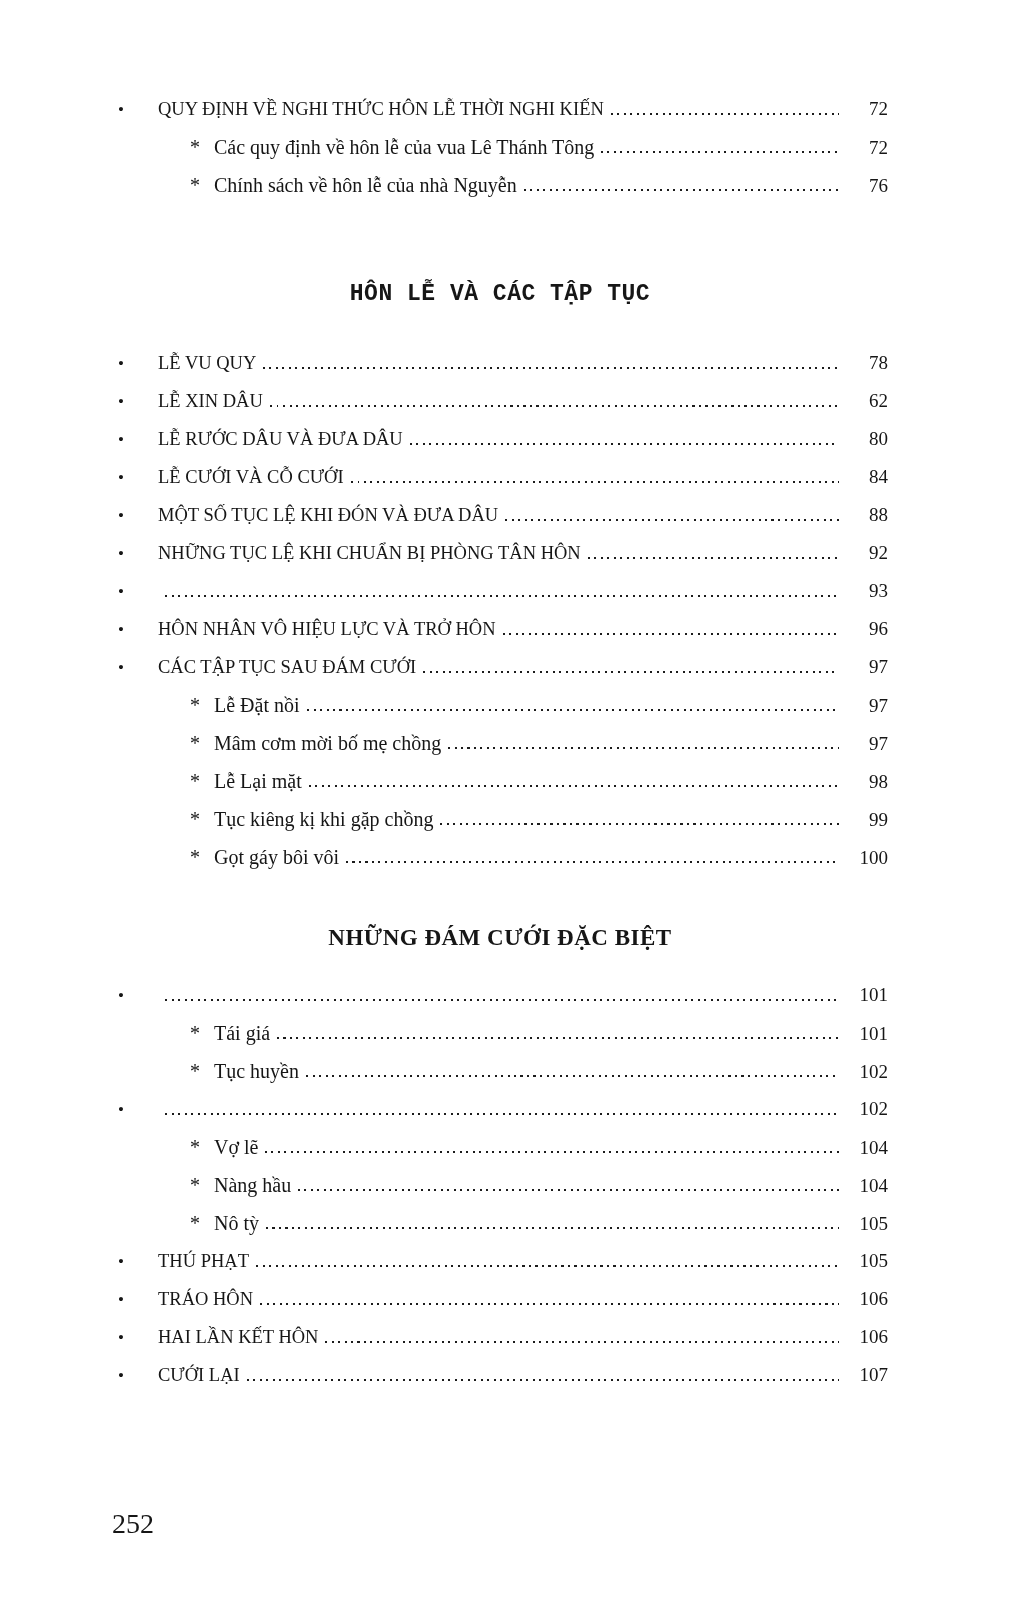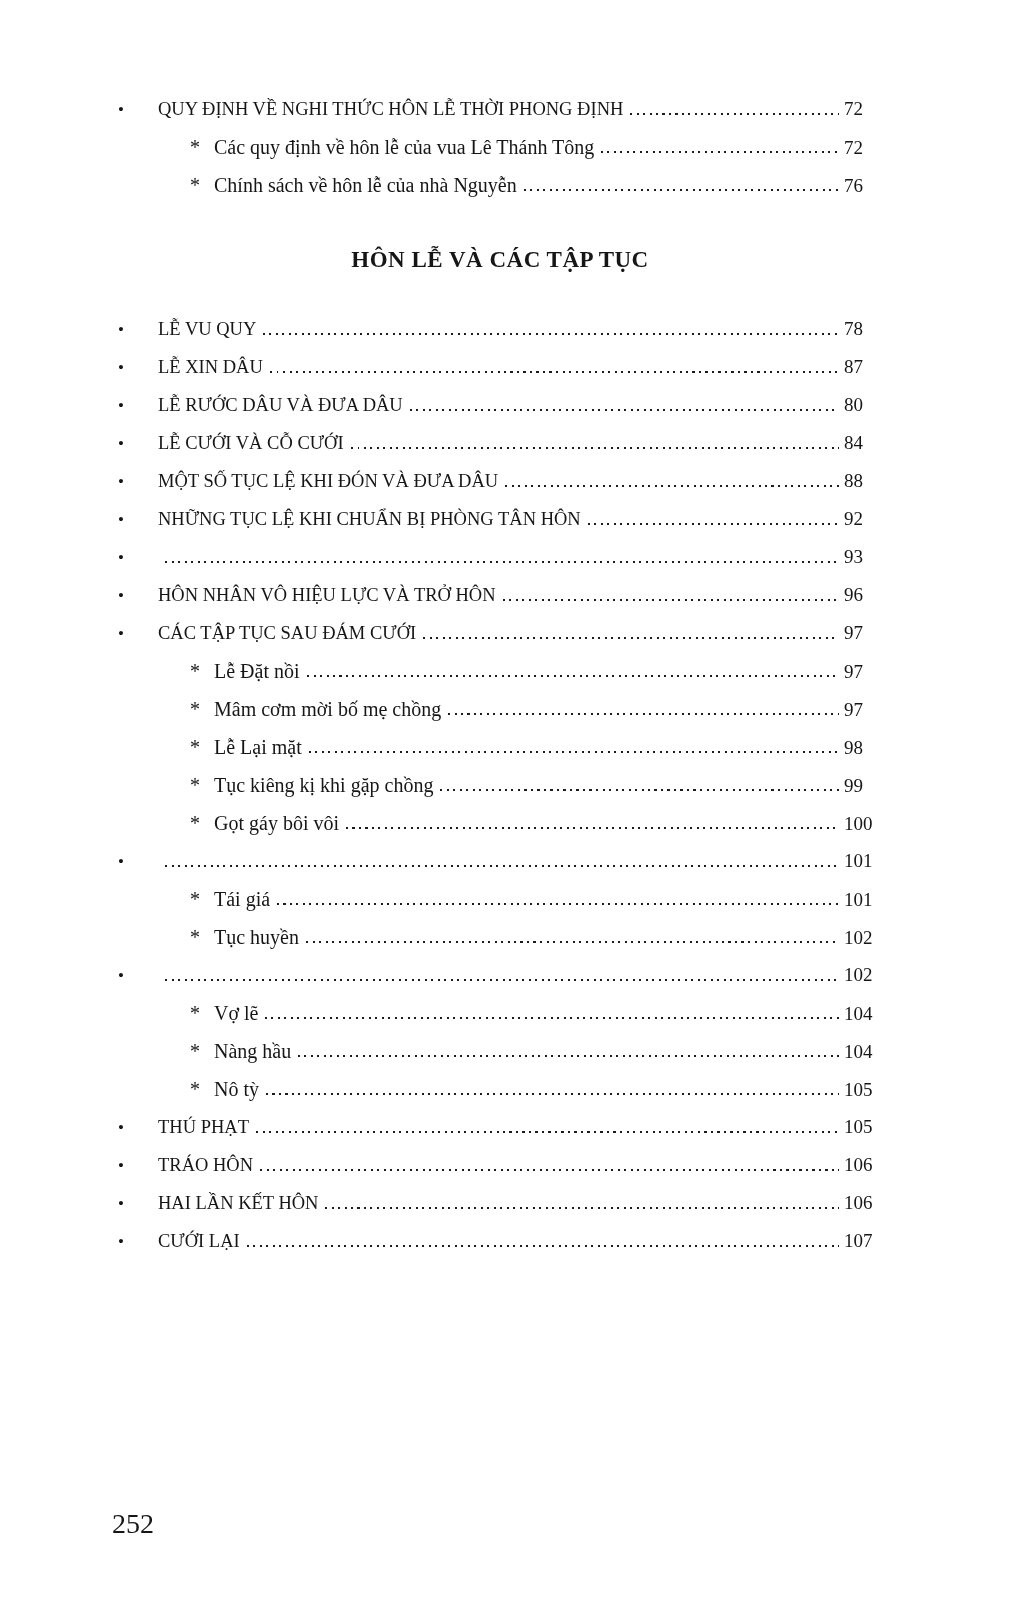"QUY ĐỊNH VỀ NGHI THỨC" span.title { text: PHONG ĐỊNH -> NGHI KIẾN }
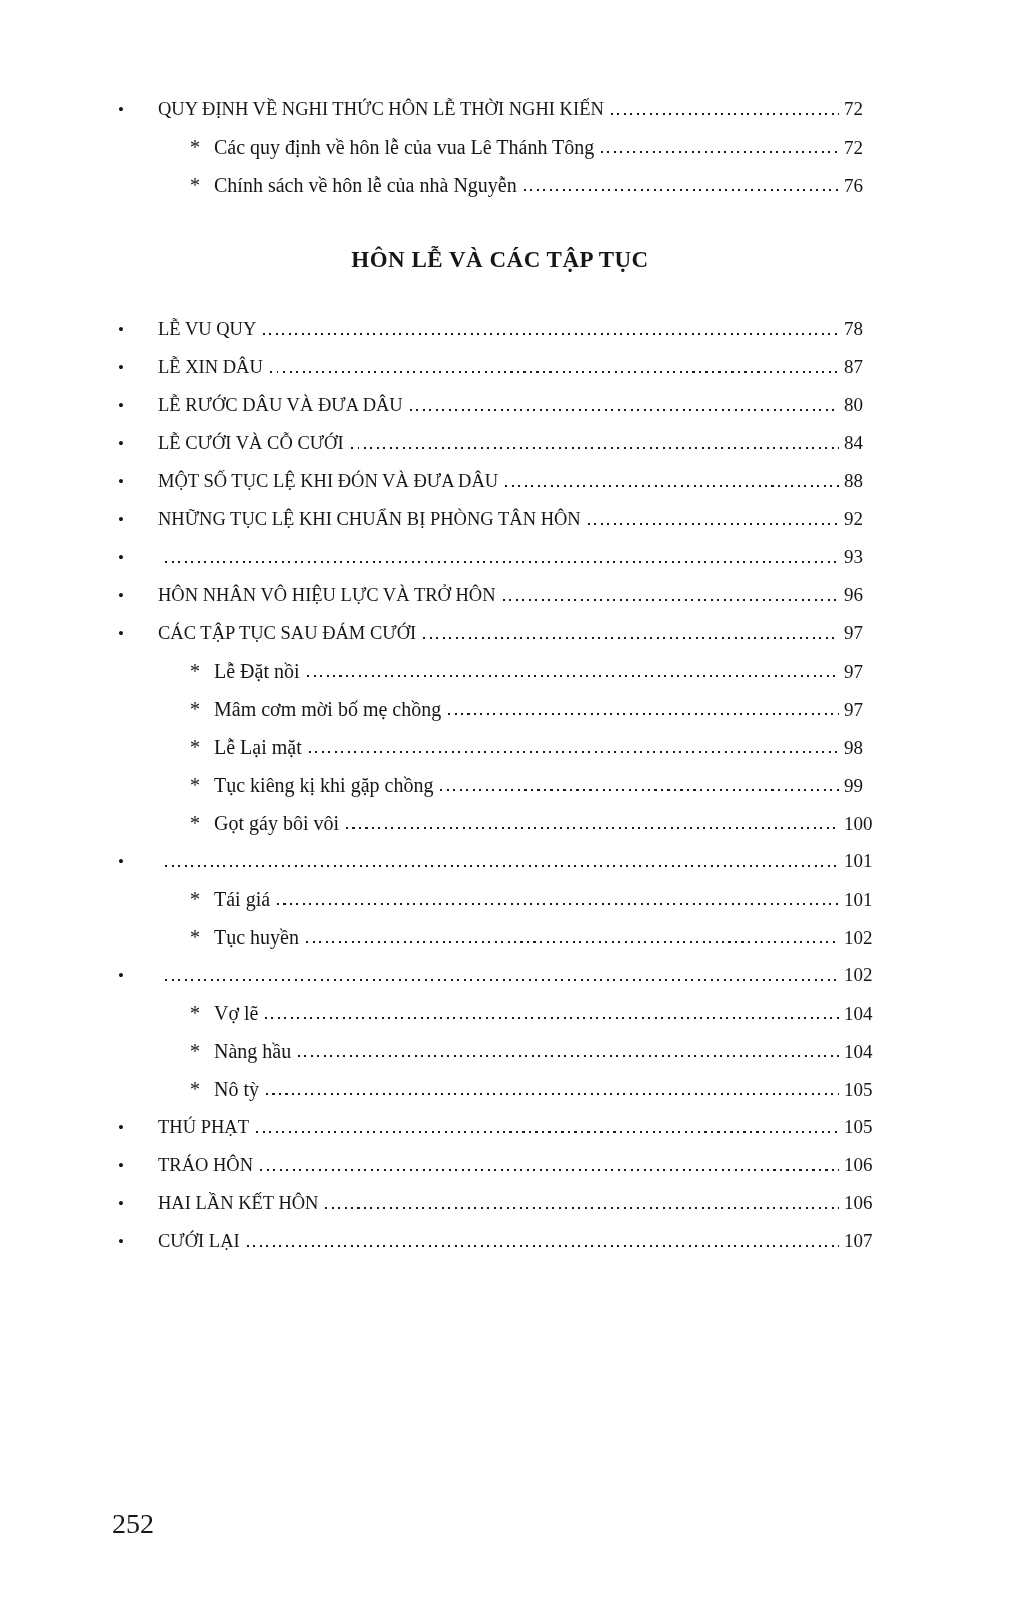"72" .pagenum { text-align: left -> right }
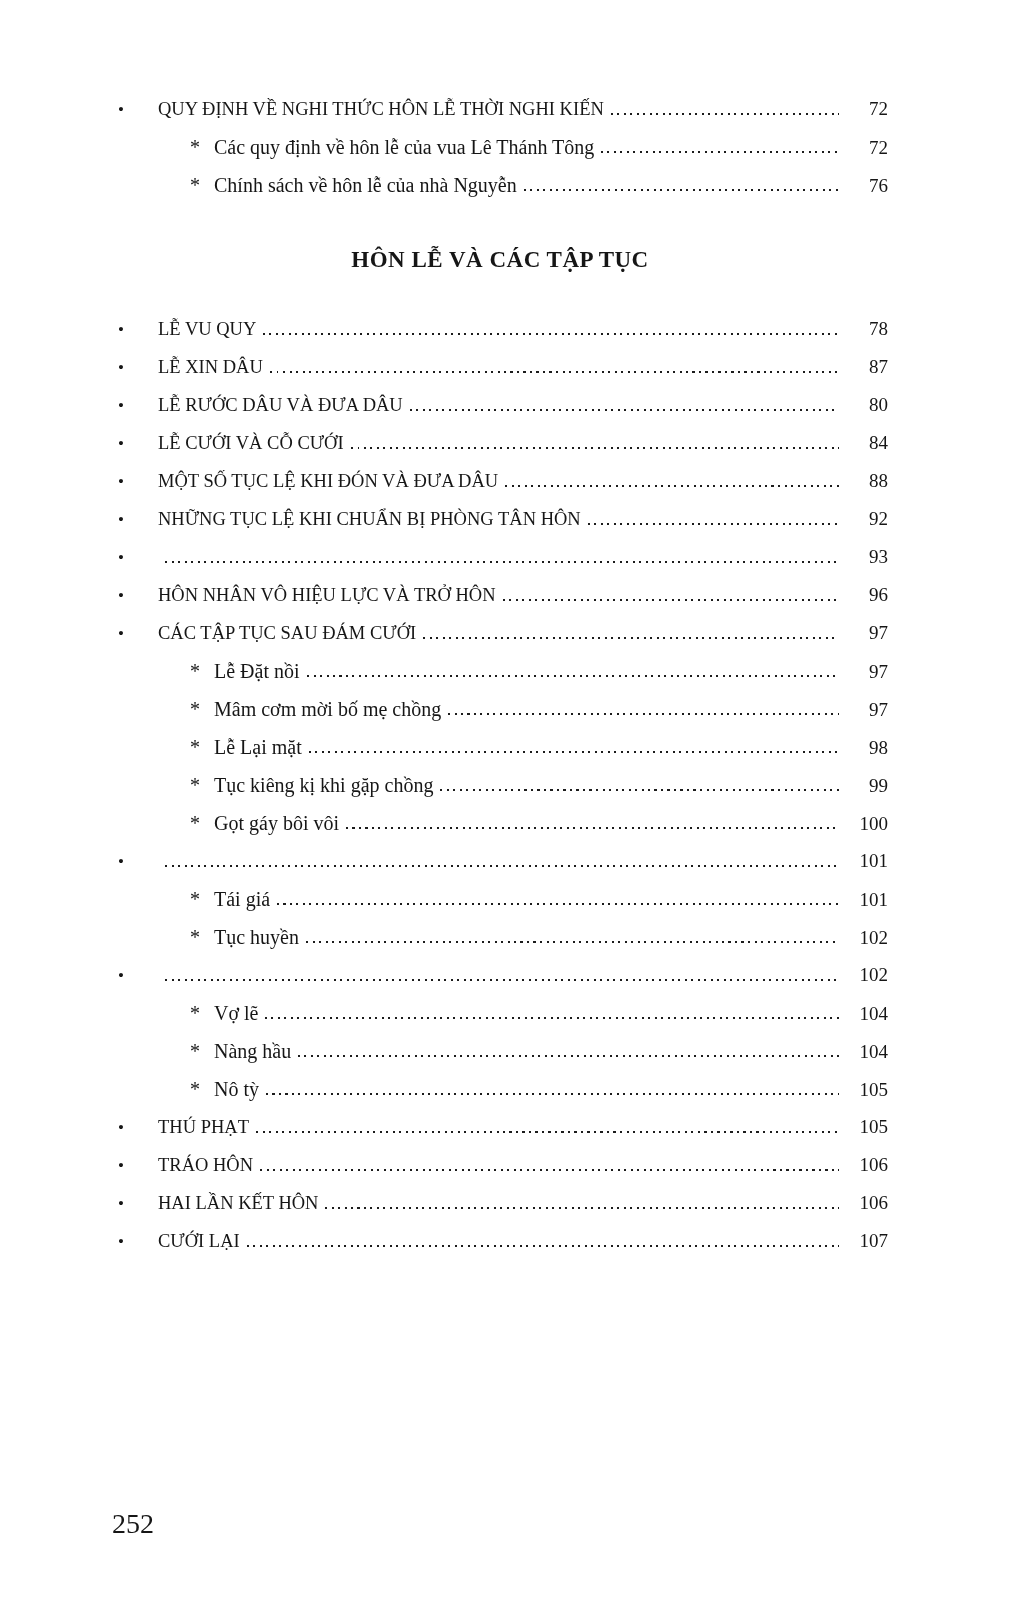"HÔN LỄ VÀ CÁC TẬP" .toc-section.second .section-heading { font-family: none -> Liberation Mono, monospace; margin-top: 36px -> 70px }
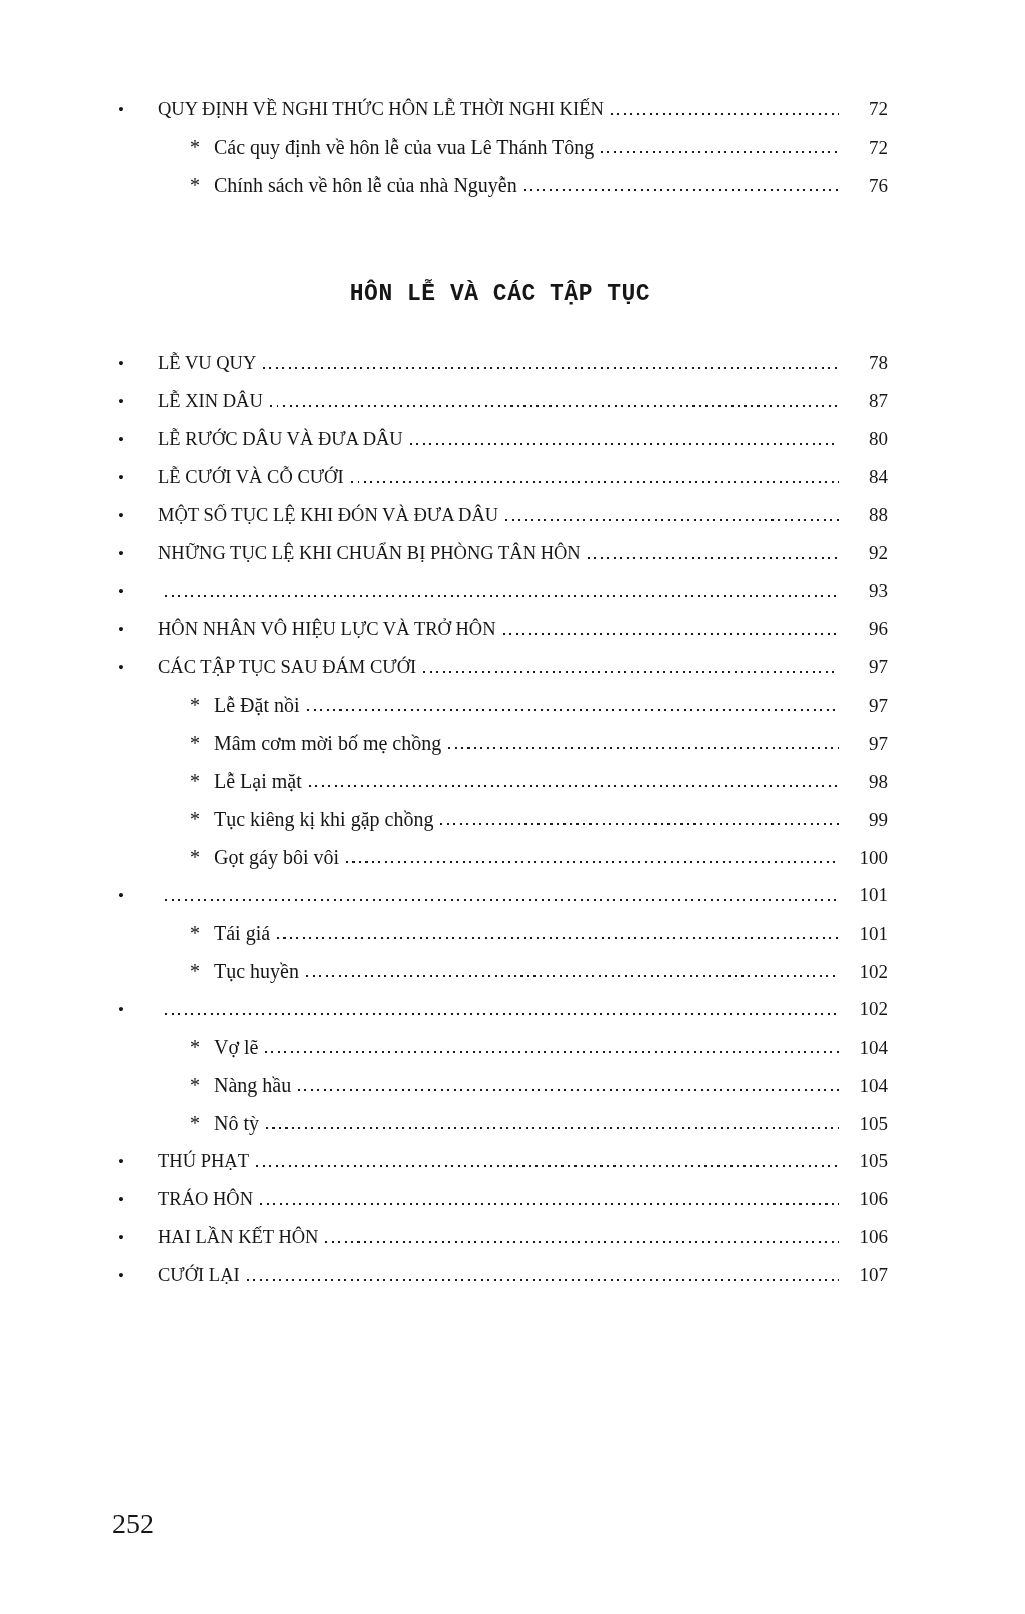"87" span.pagenum { text: 87 -> 62 }
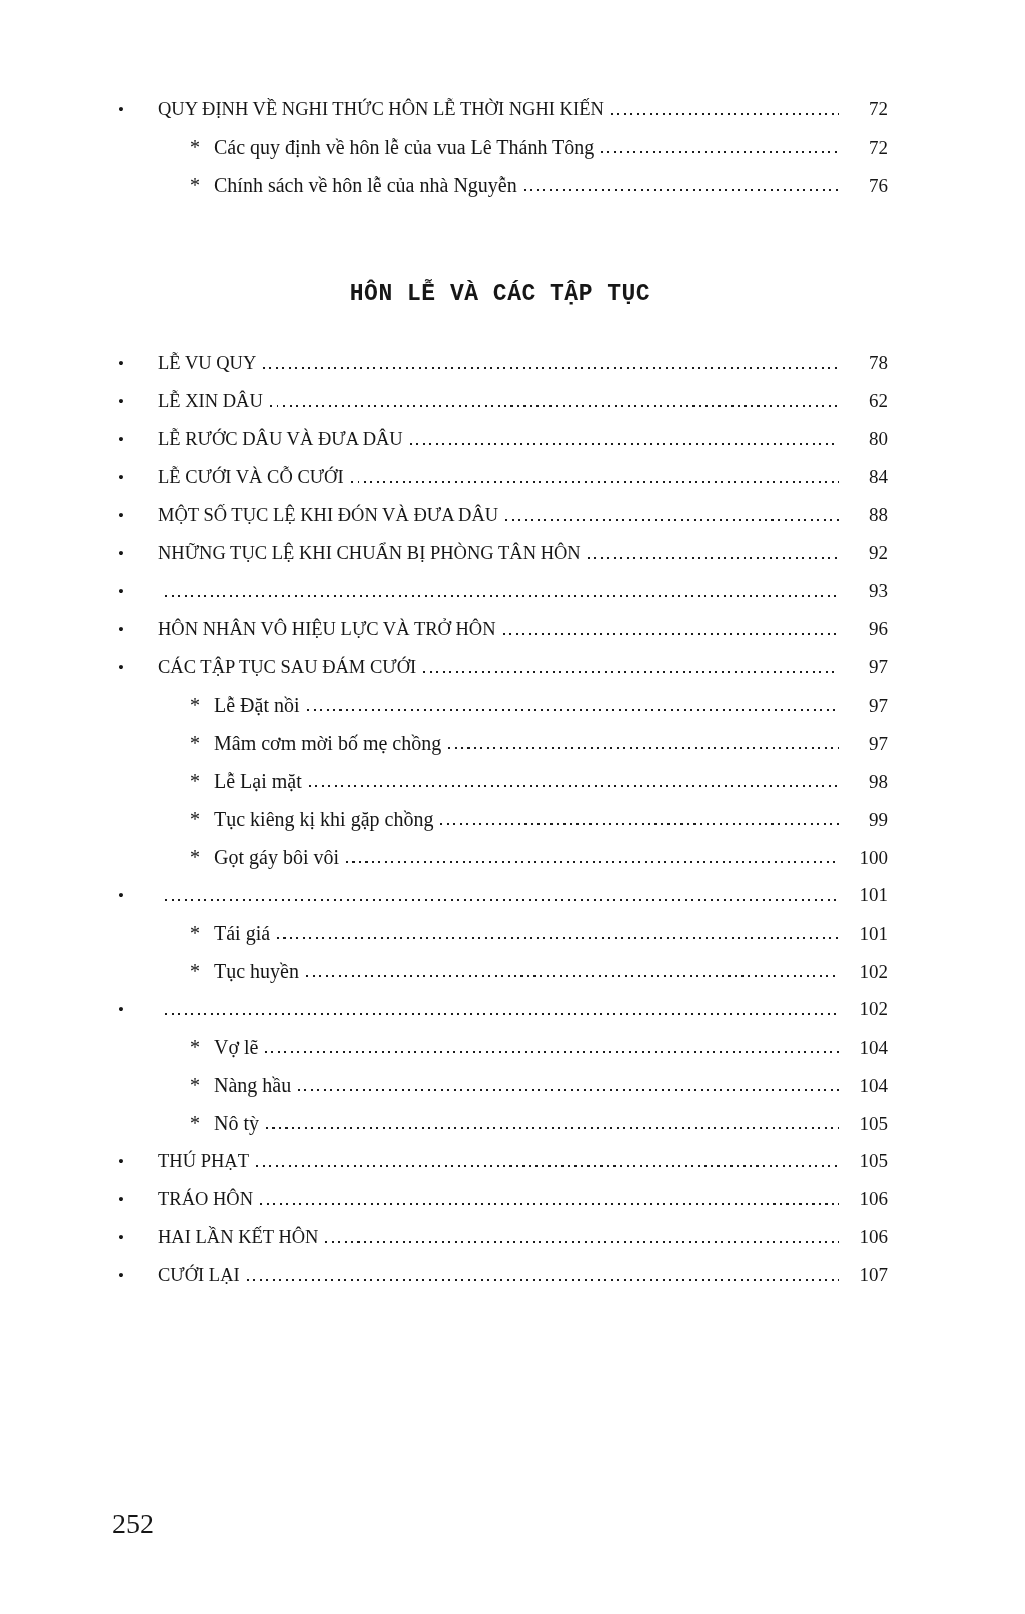"NHỮNG ĐÁM CƯỚI ĐẶC BIỆT" h2.section-heading { html: none -> <h2>NHỮNG ĐÁM CƯỚI ĐẶC BIỆT</h2> }
